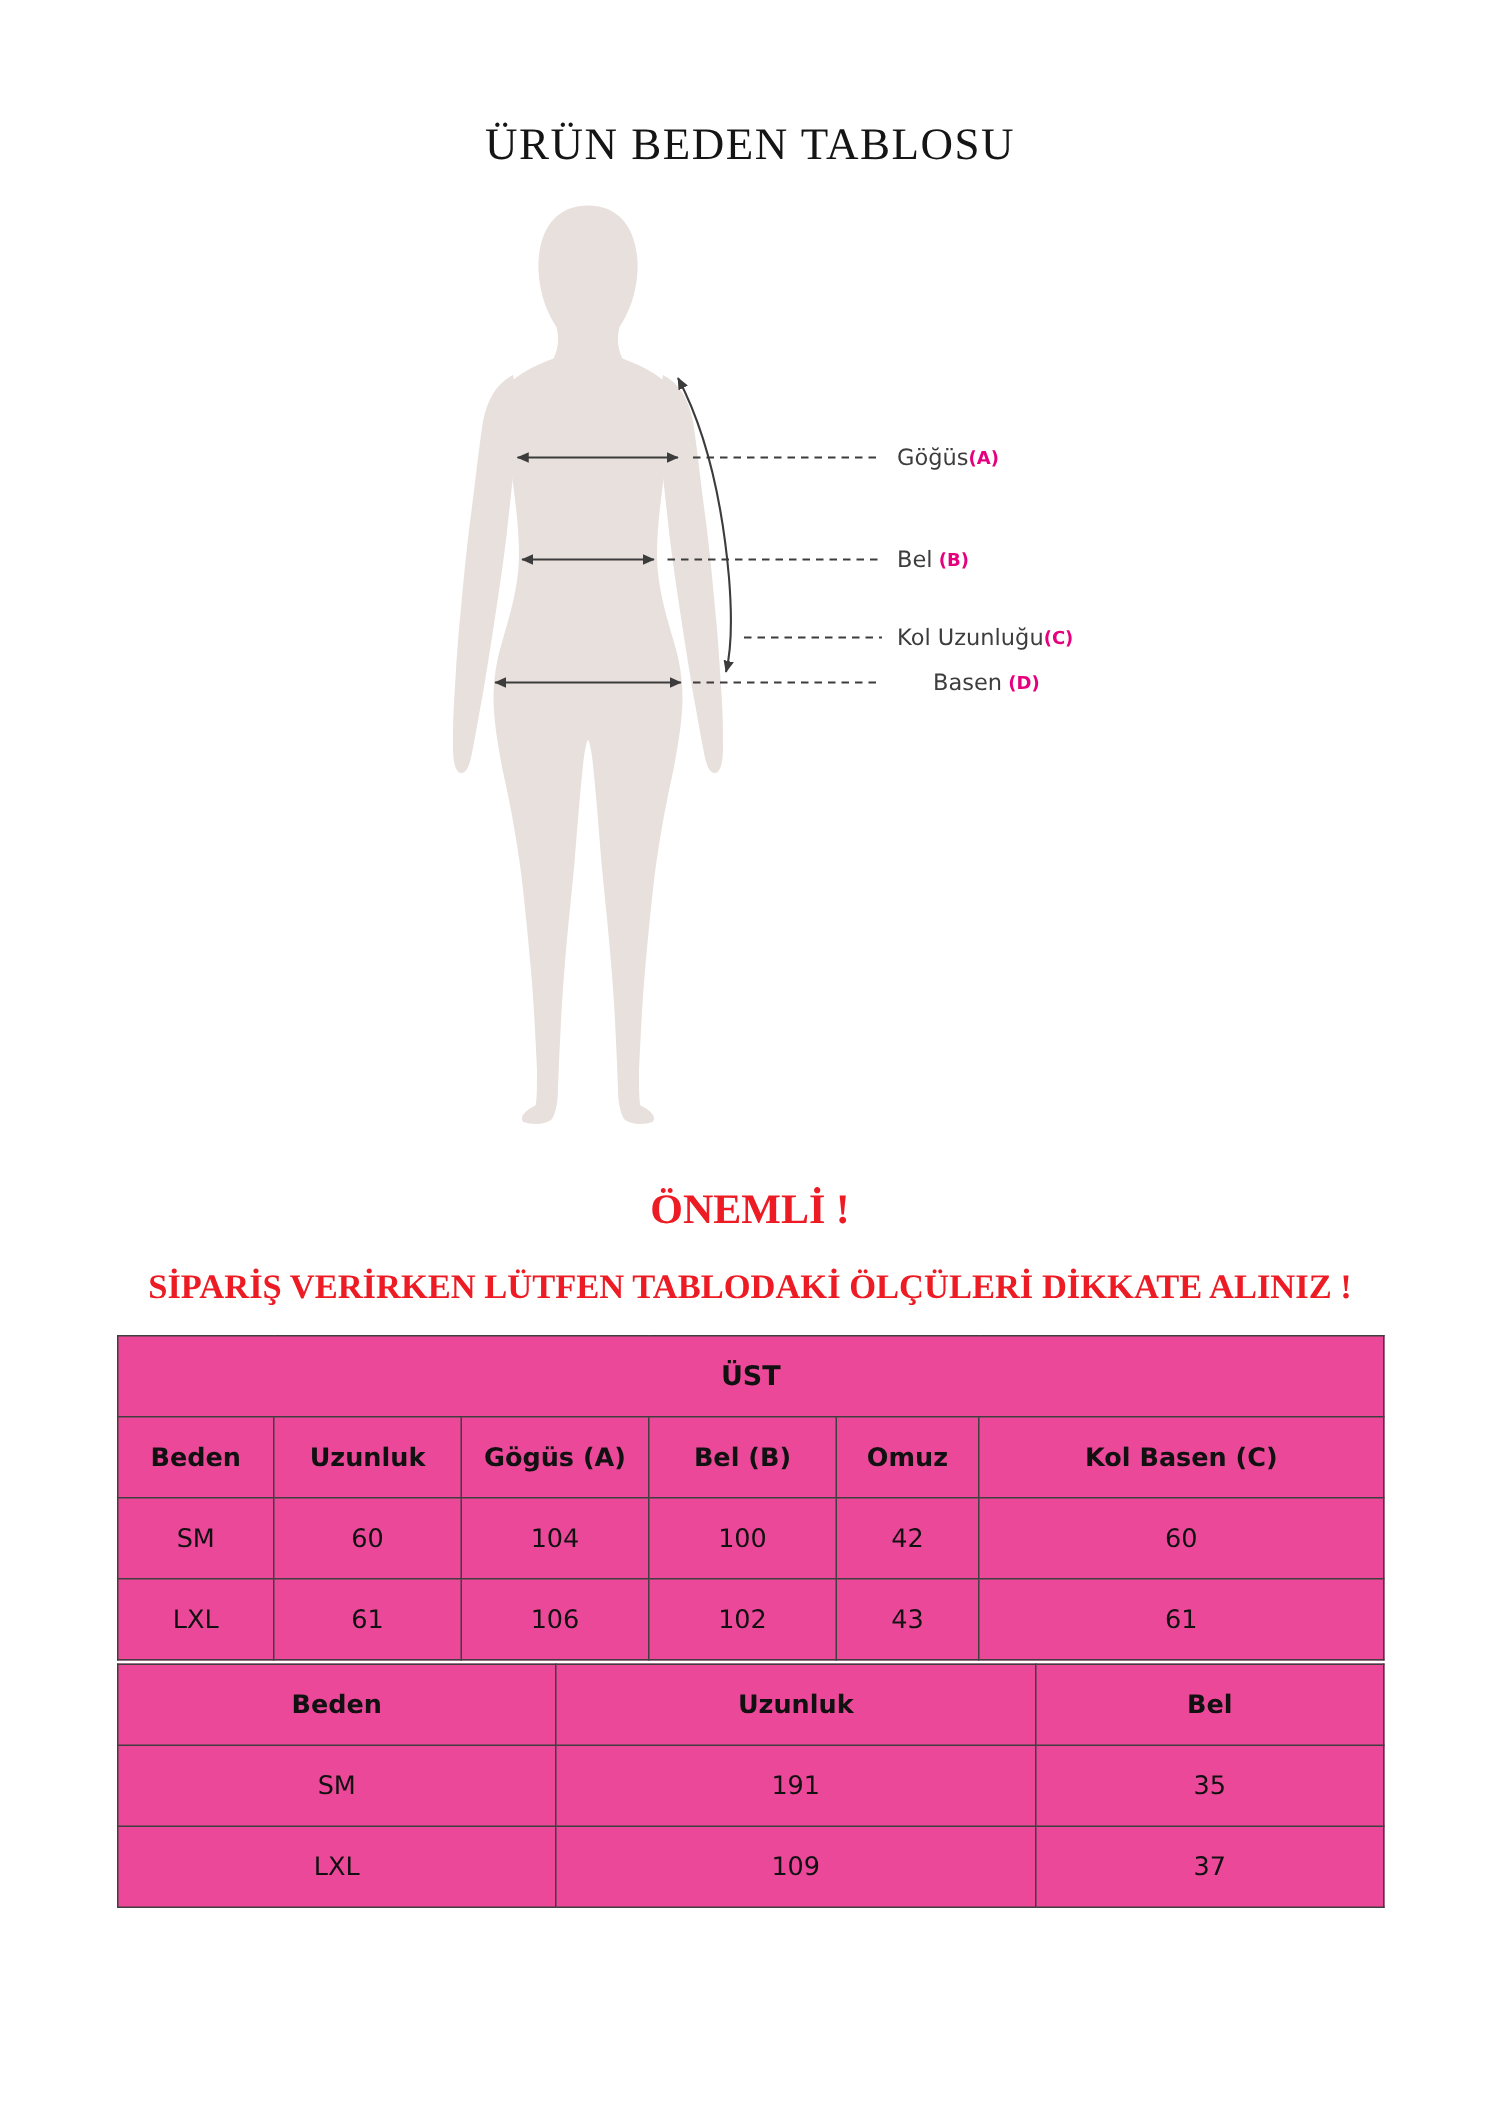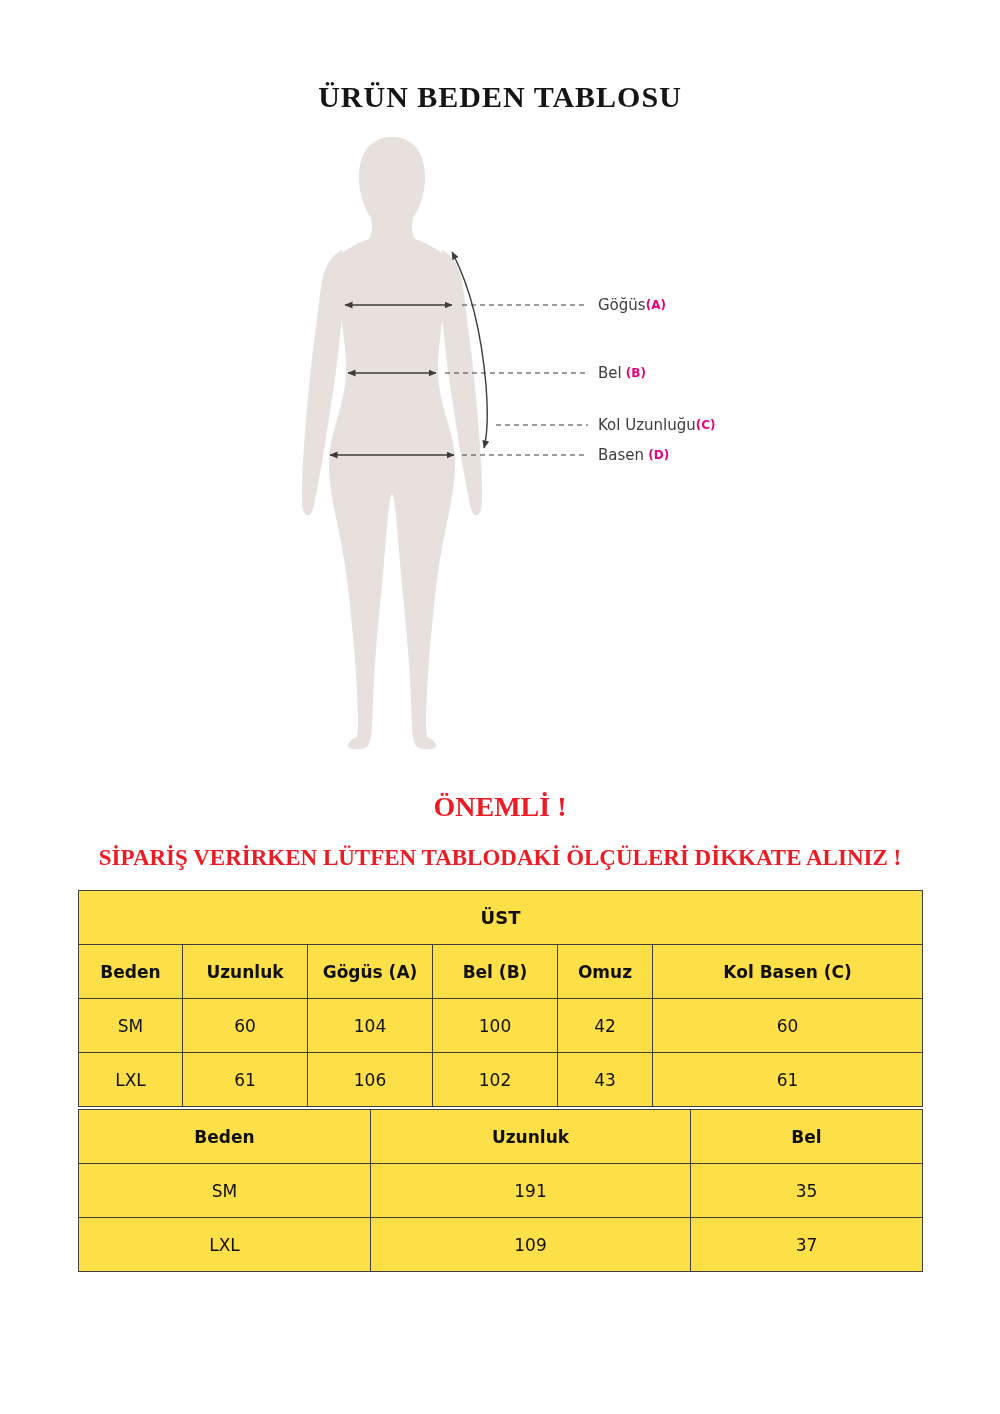"ÜRÜN BEDEN TABLOSU" .title { font-weight: 700 -> 400 }
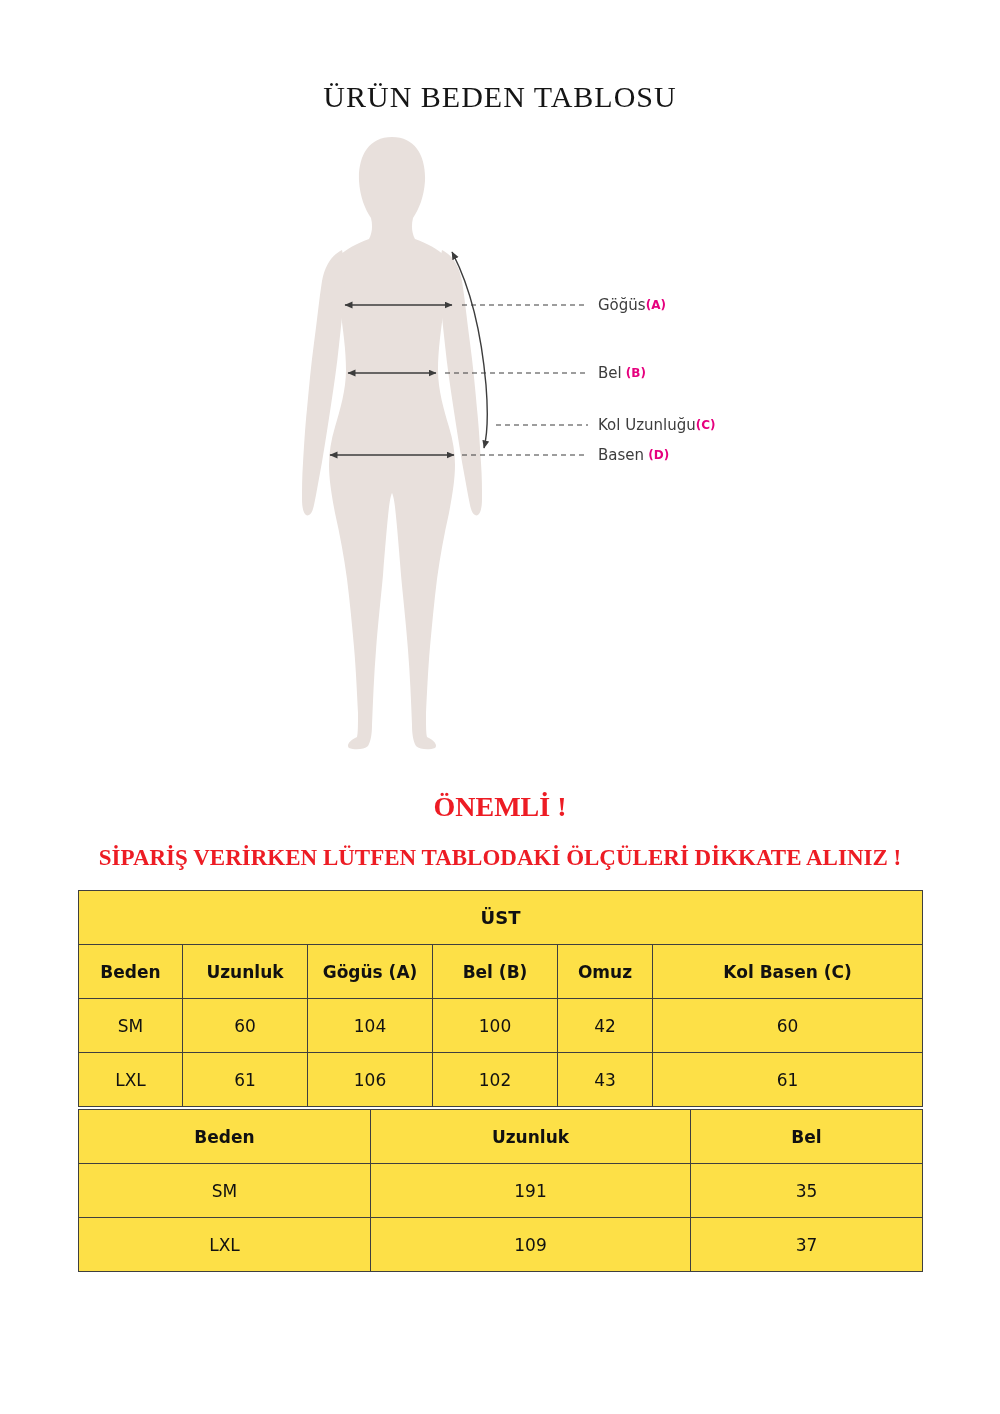"Basen (D)" div.dlabel { margin-left: none -> 24px }
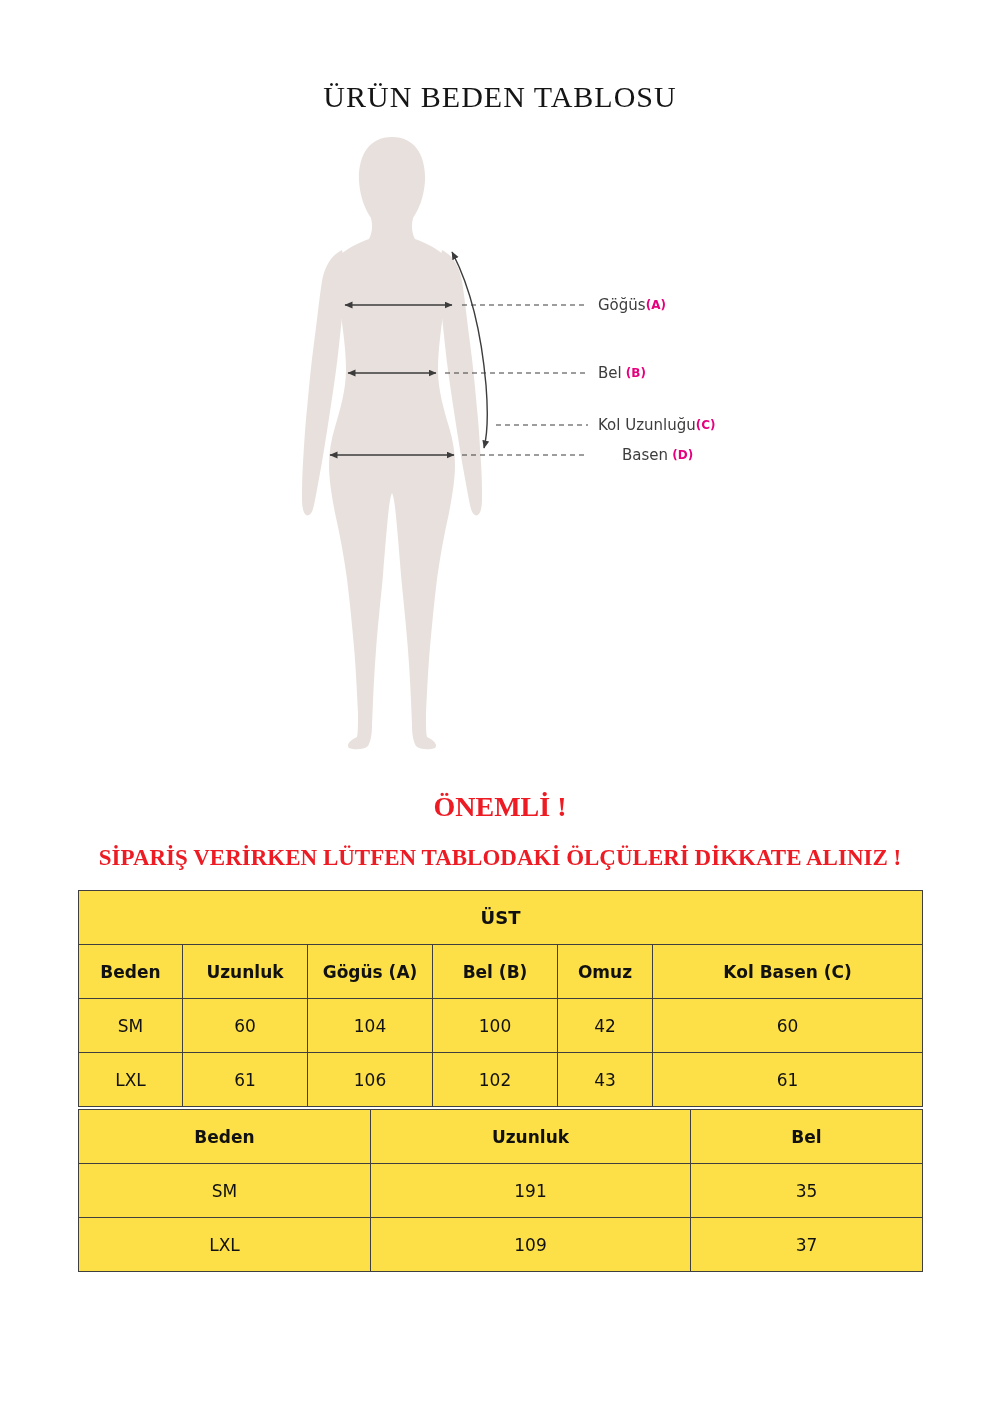"ÜST" table.size { background: #fde047 -> #ec4899 }
